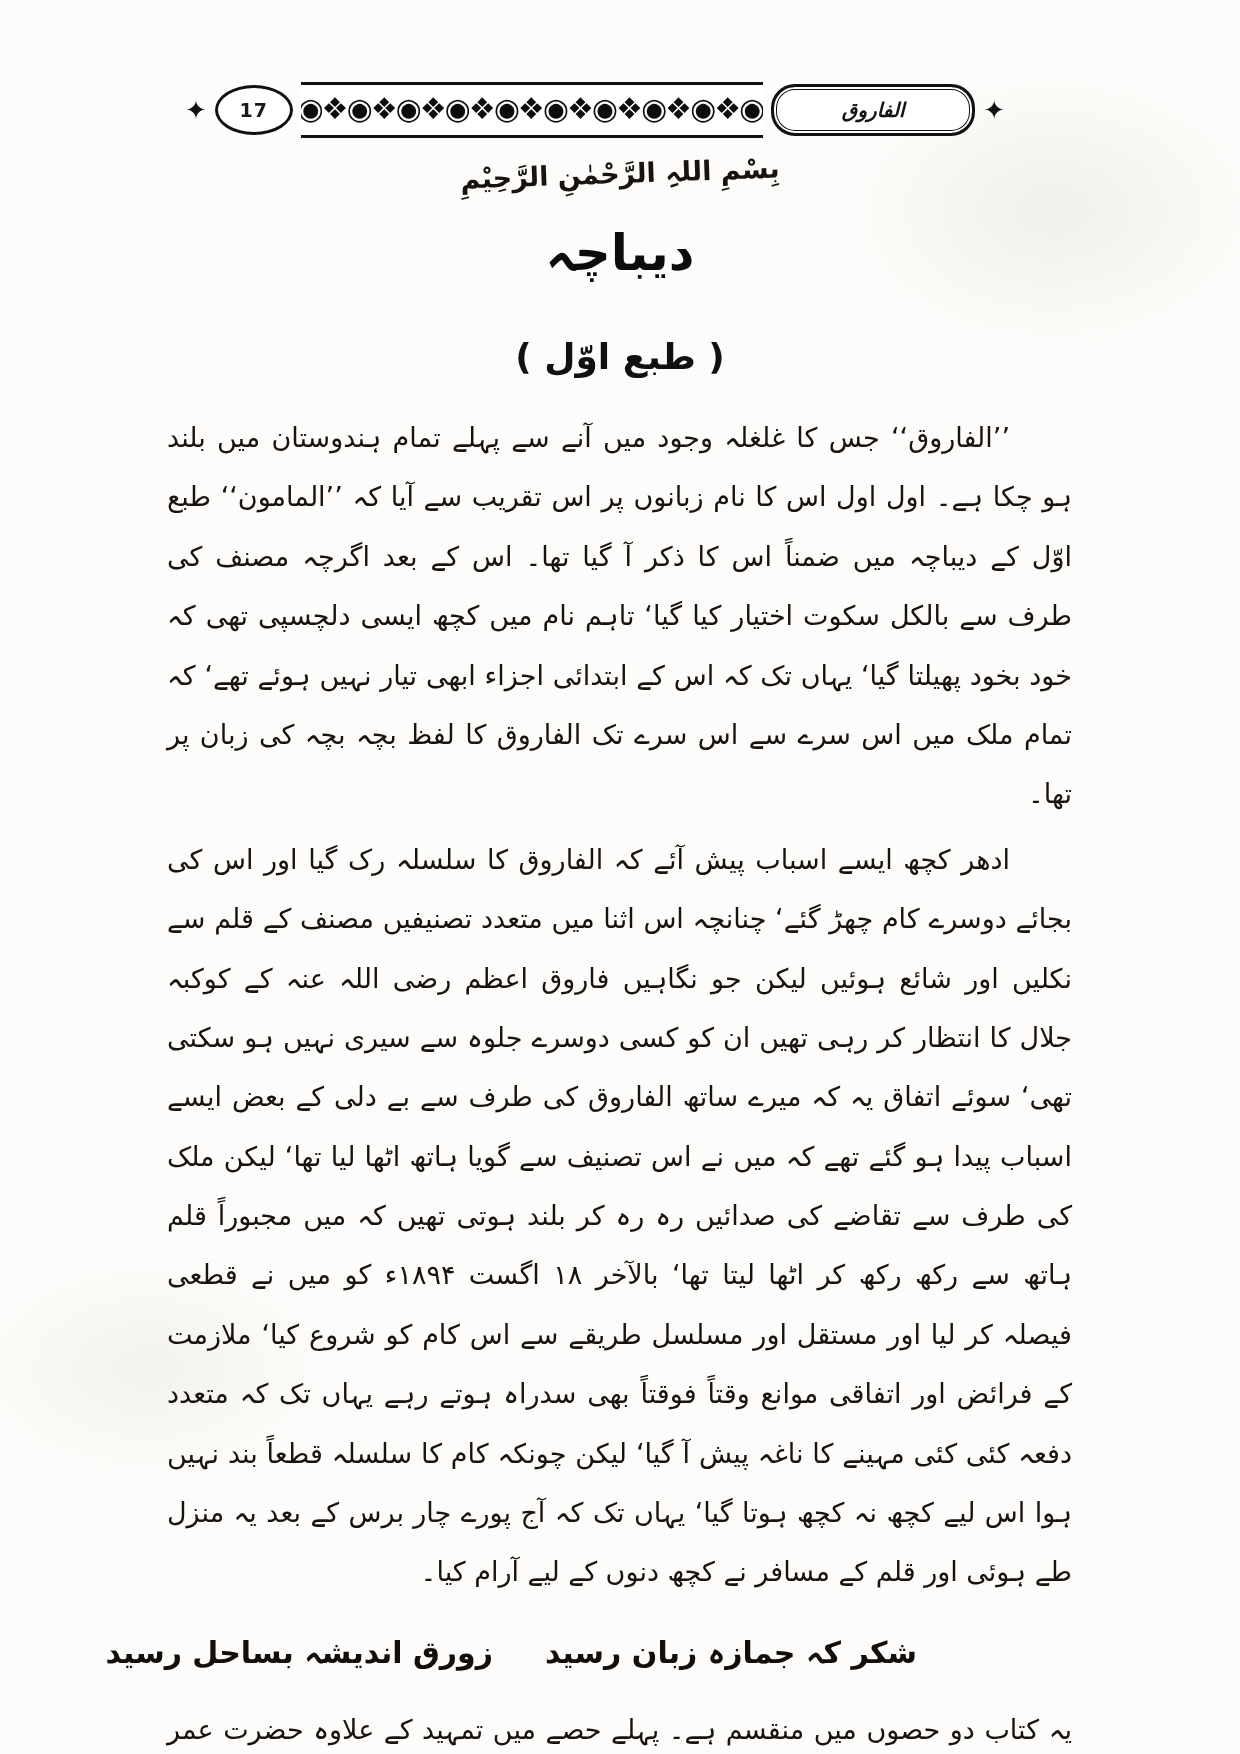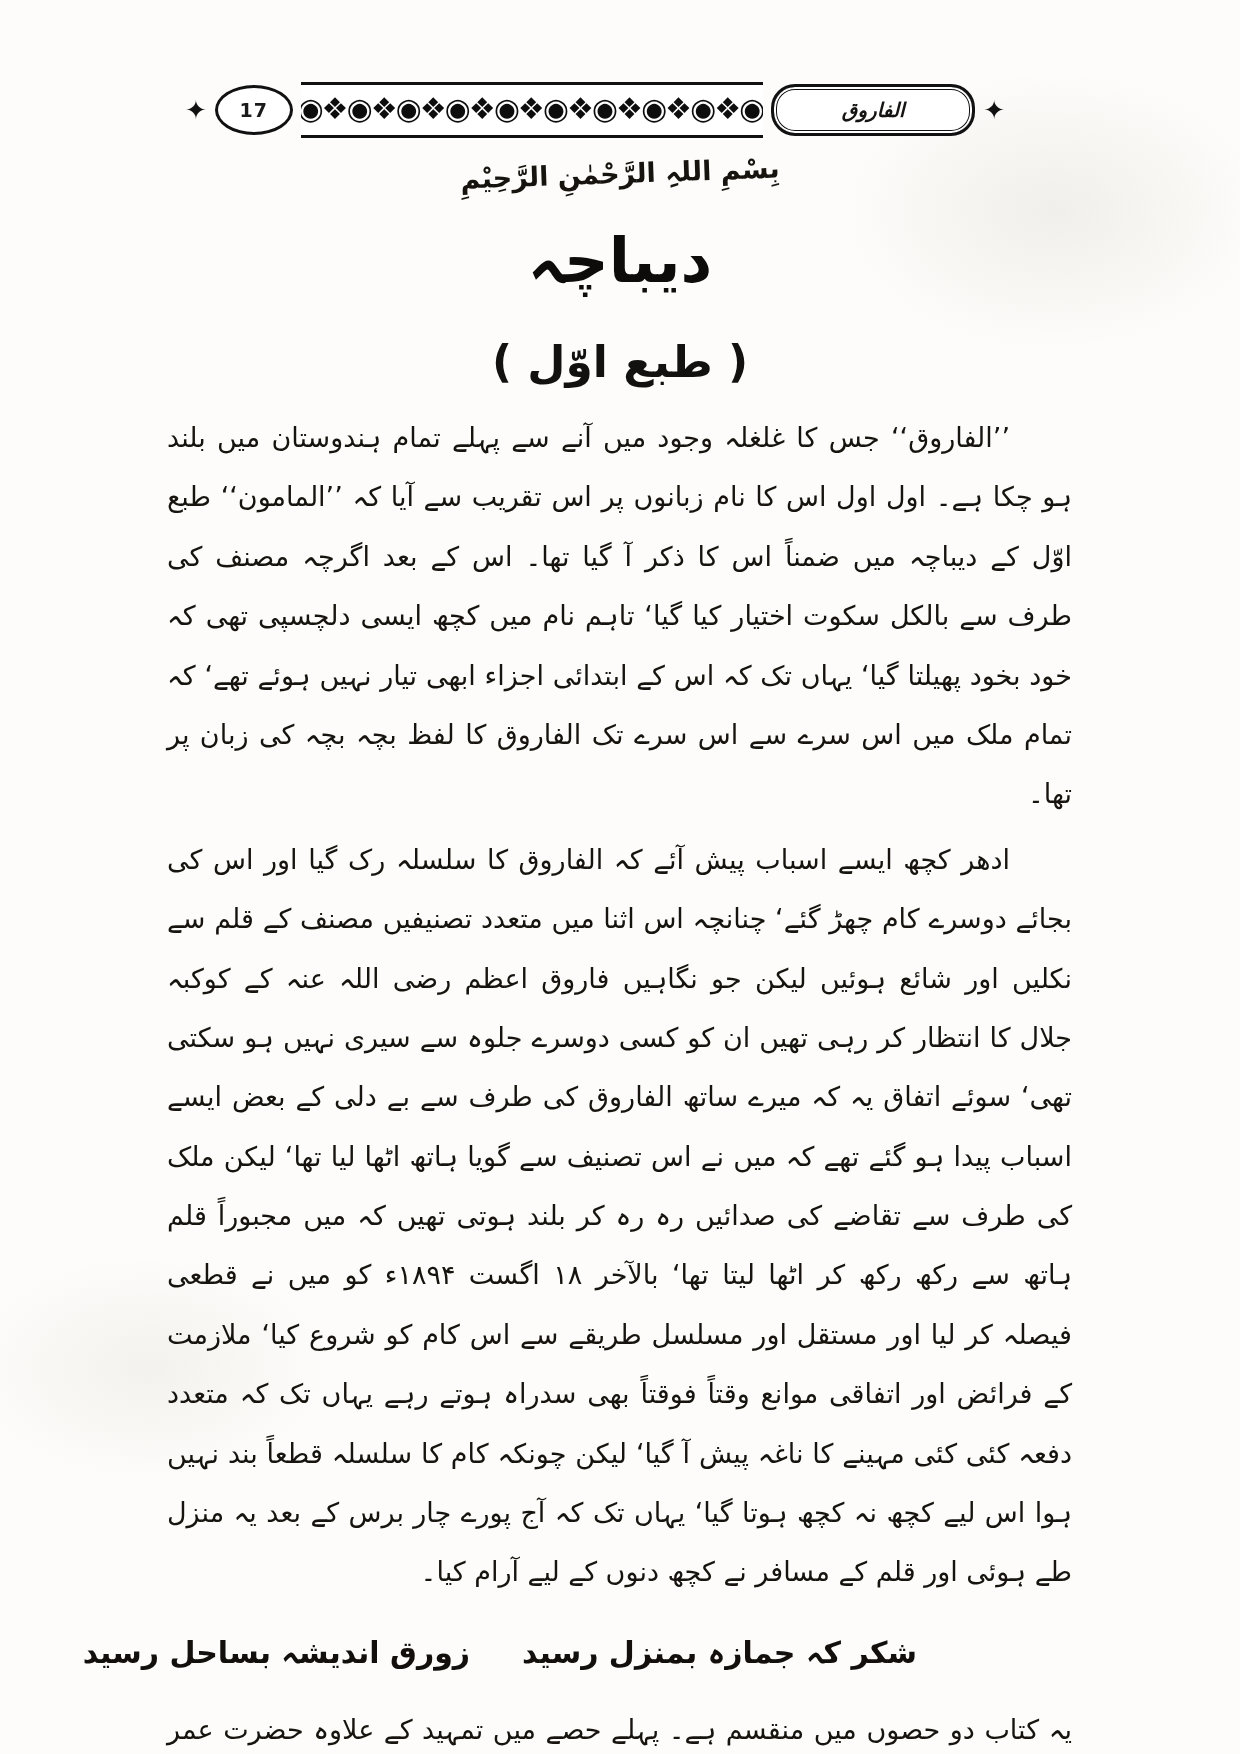"دیباچہ" .chapter-title { font-size: 62px -> 50px }
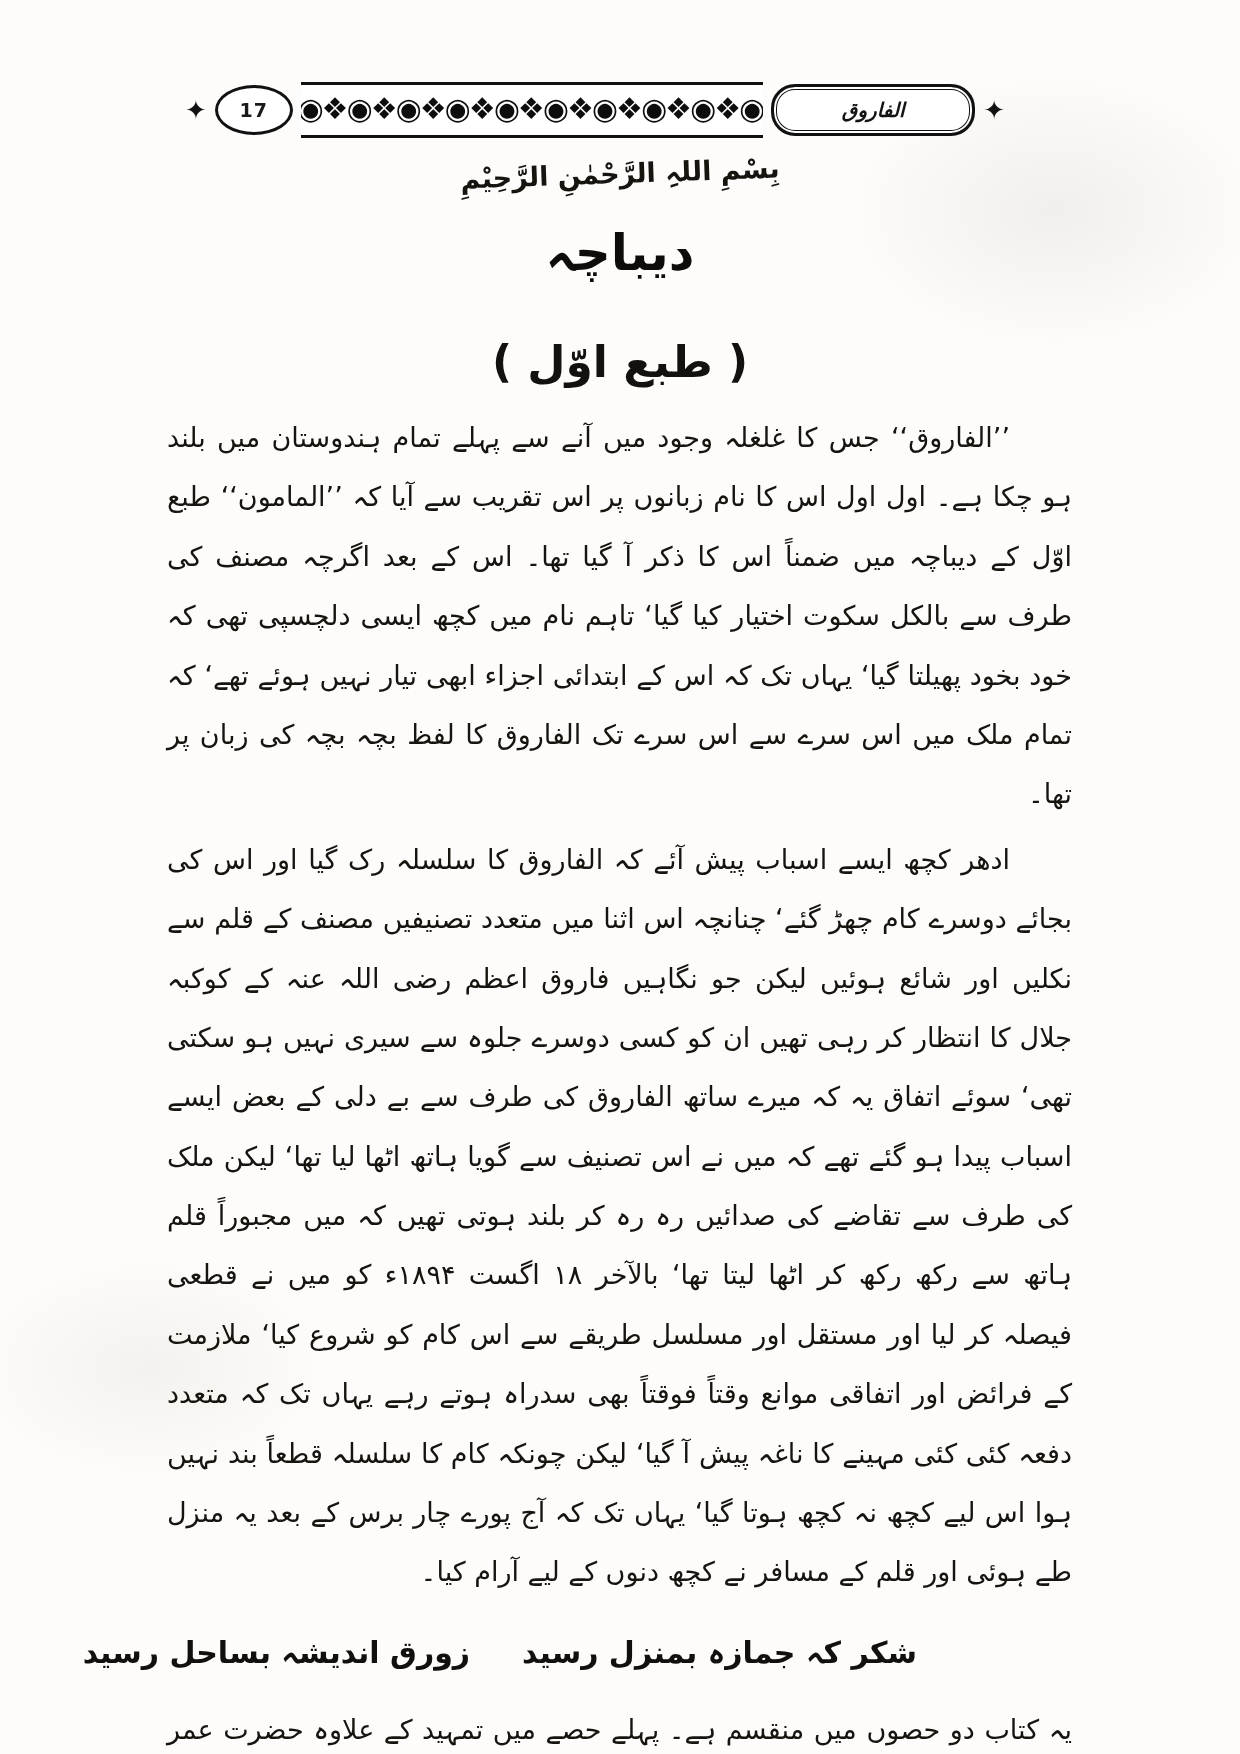"( طبع اوّل )" .edition-subtitle { font-size: 44px -> 36px }
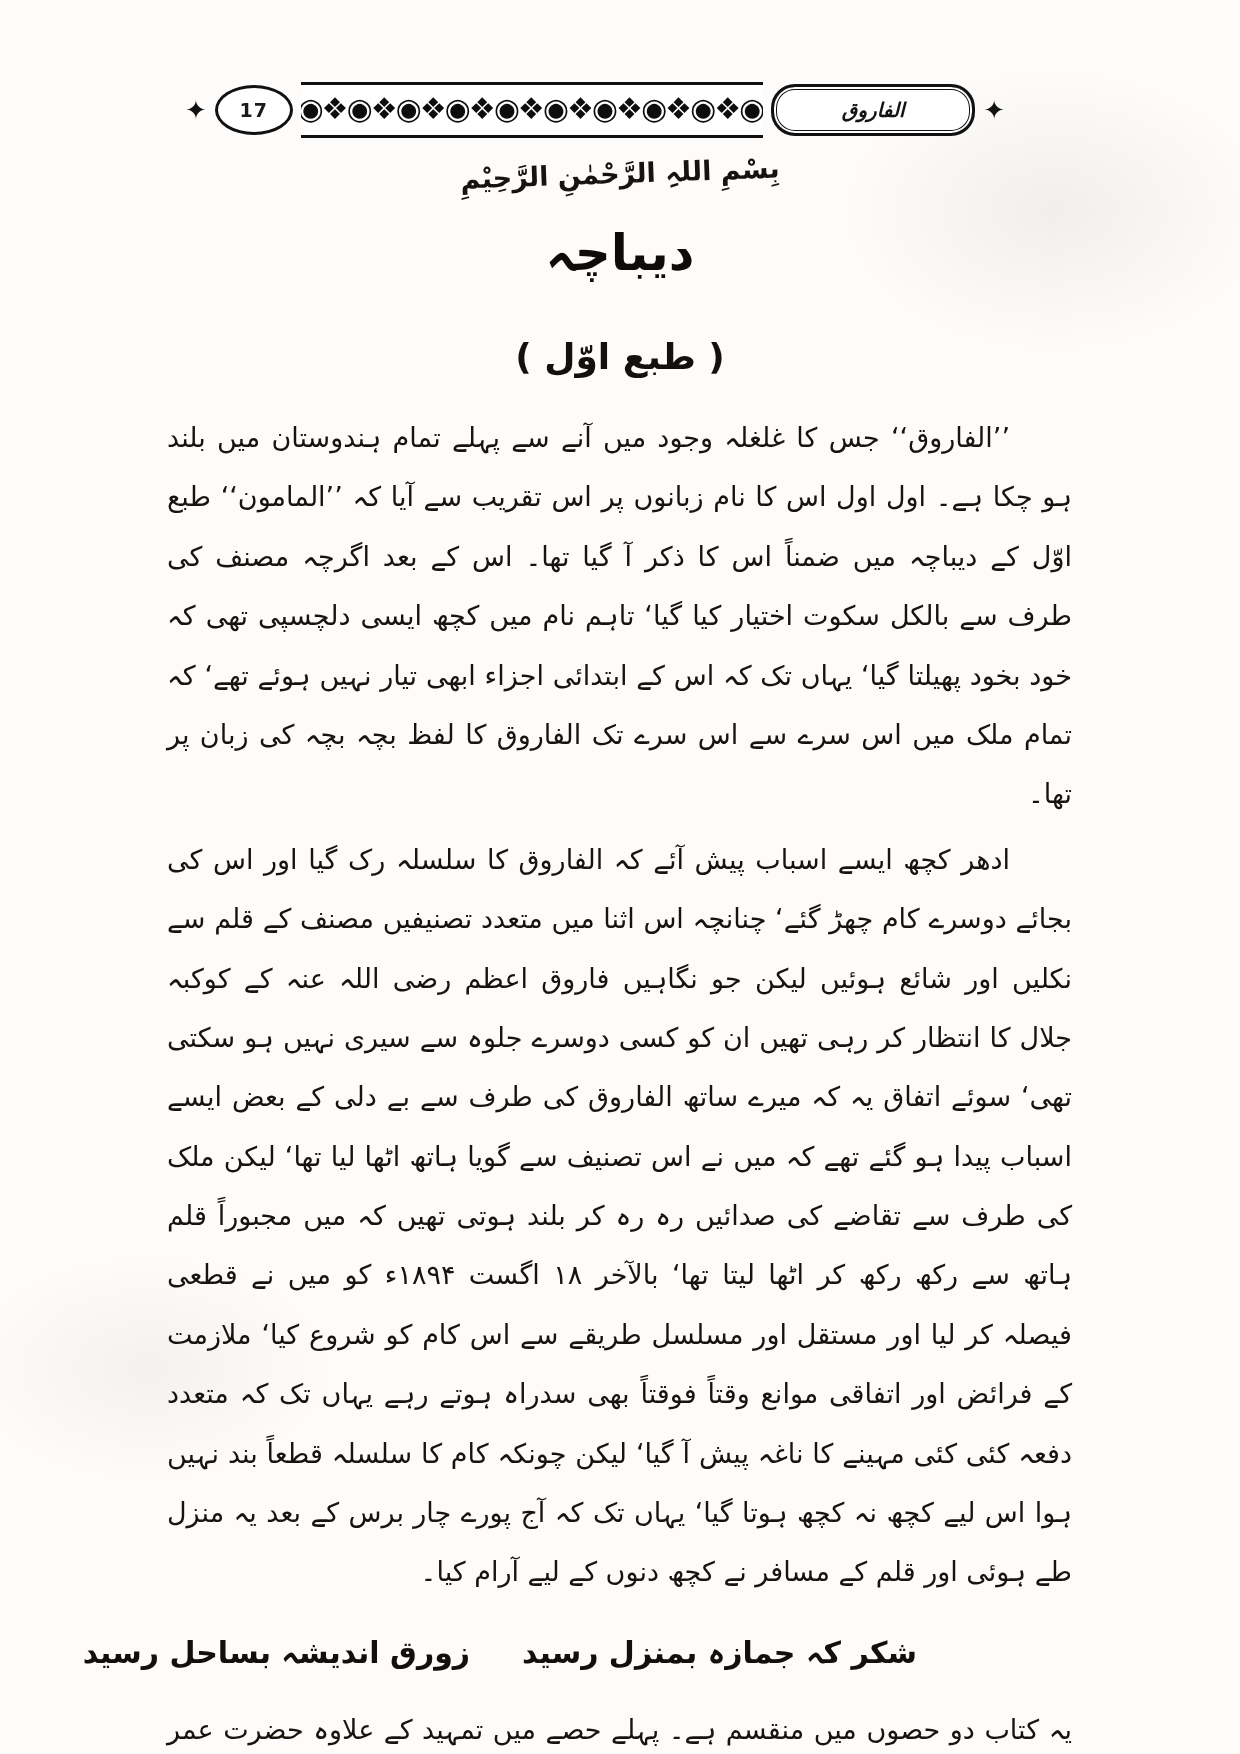"شکر کہ جمازہ بمنزل رسید" span { text: بمنزل -> زبان }
